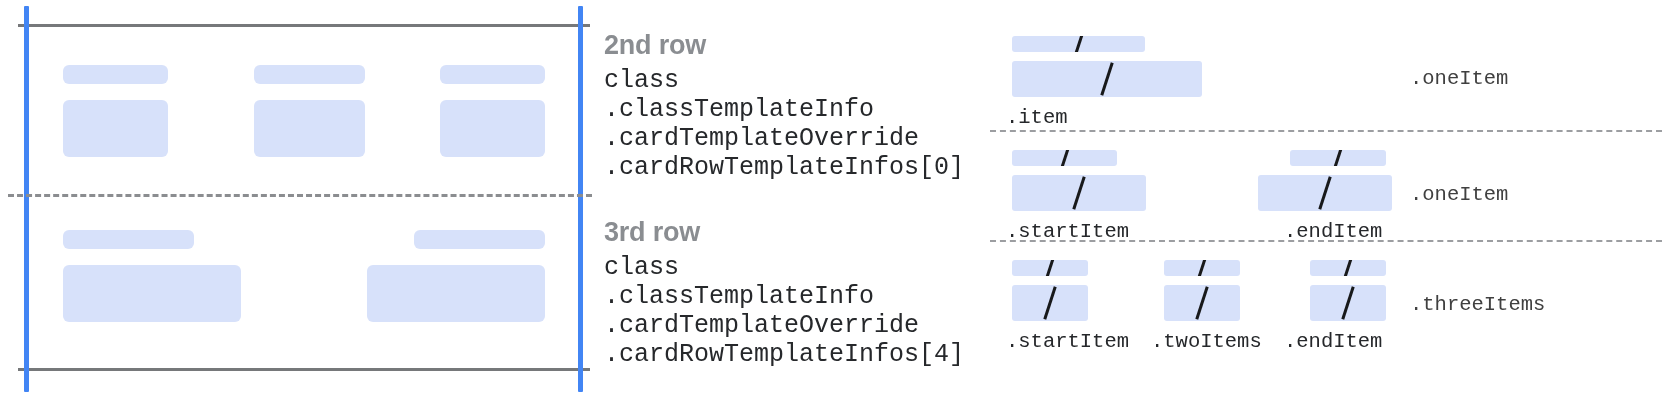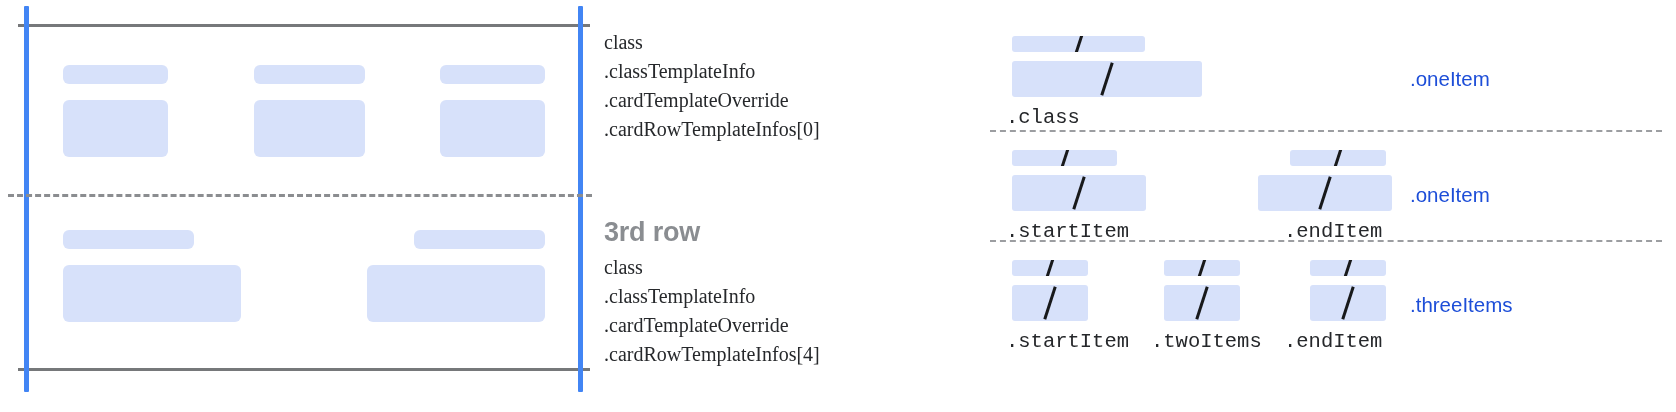"2nd row" div.ann-title { html: none -> <div>2nd row</div> }
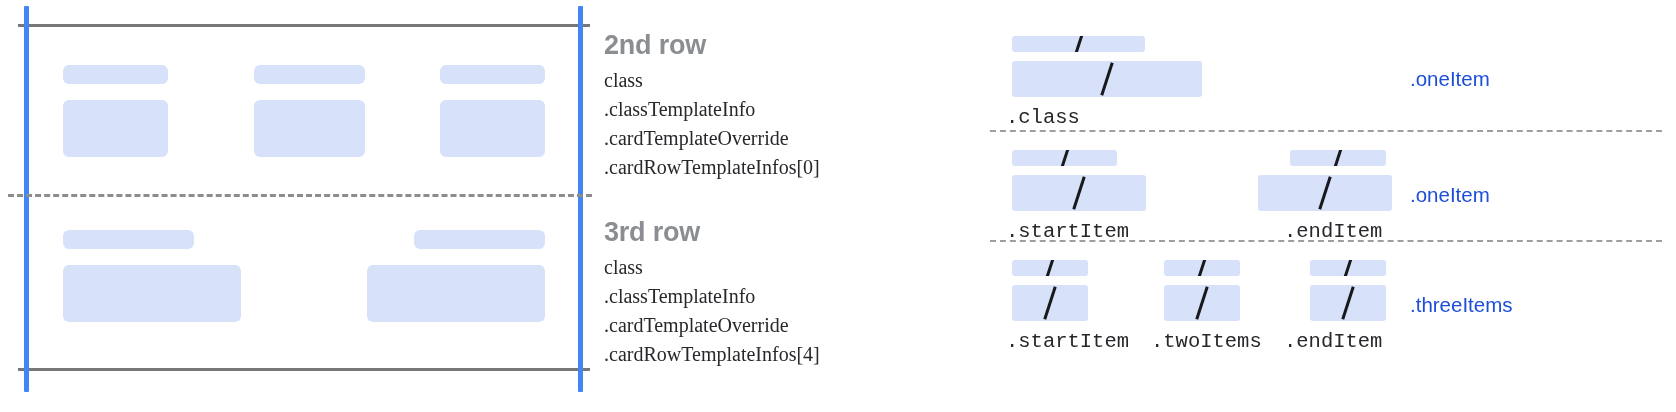"class" .ann-line { font-family: Liberation Serif, serif -> Liberation Mono, monospace; font-size: 20px -> 25px }
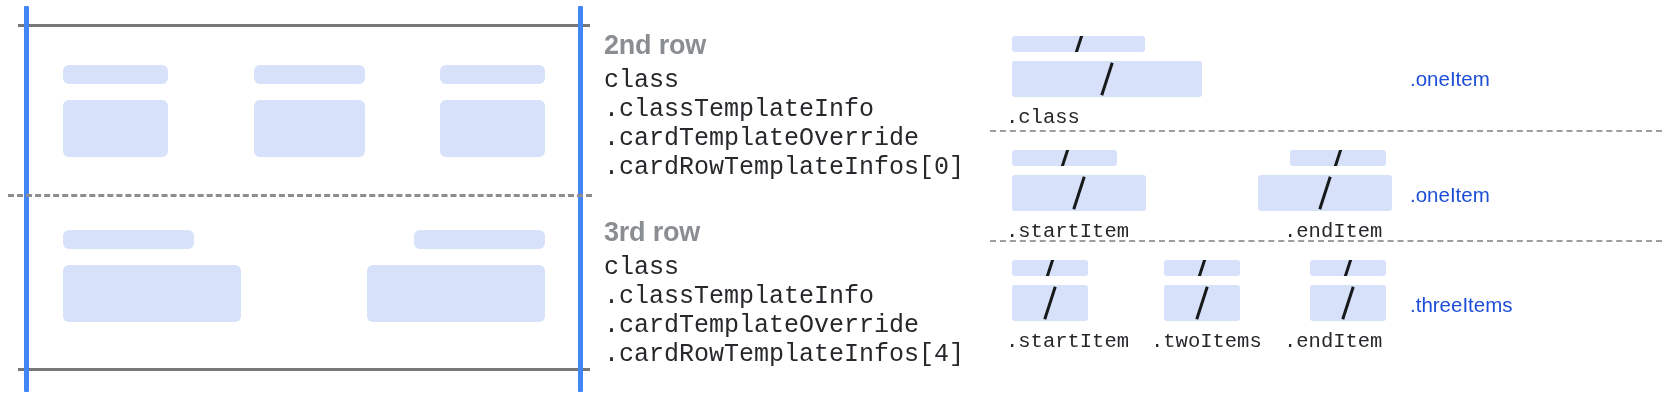".oneItem" .variant-label { color: #1d4ed8 -> #404040; font-family: Liberation Sans, sans-serif -> Liberation Mono, monospace }
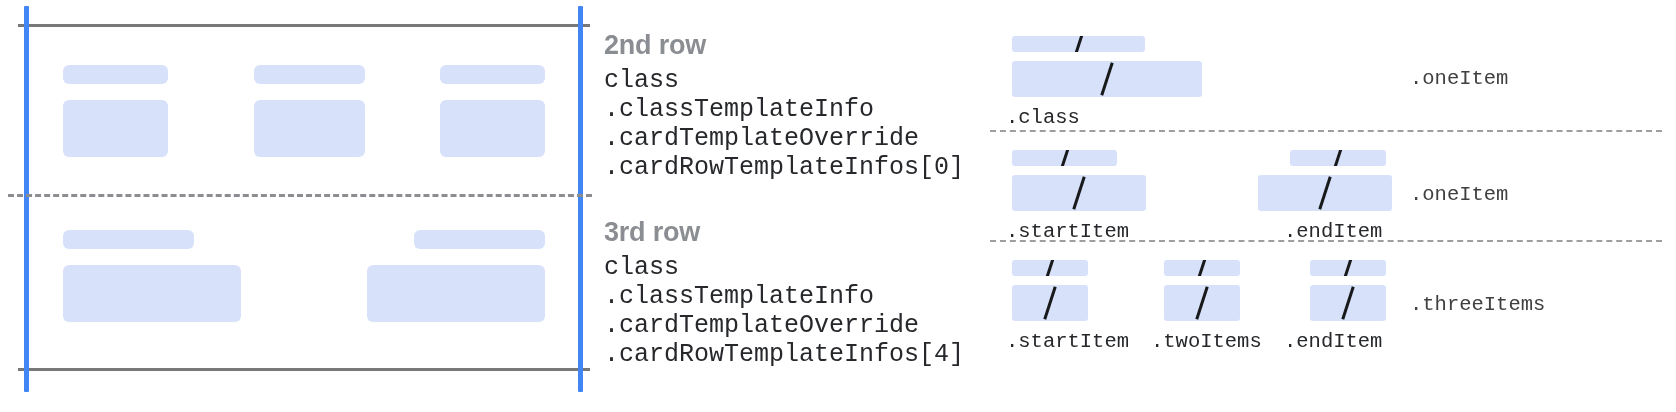".class" div.slot-label { text: .class -> .item }
